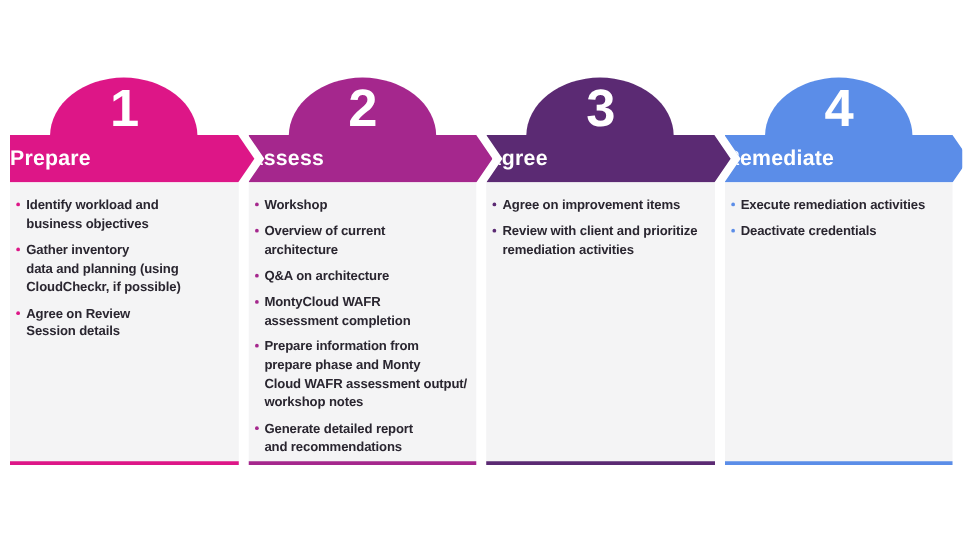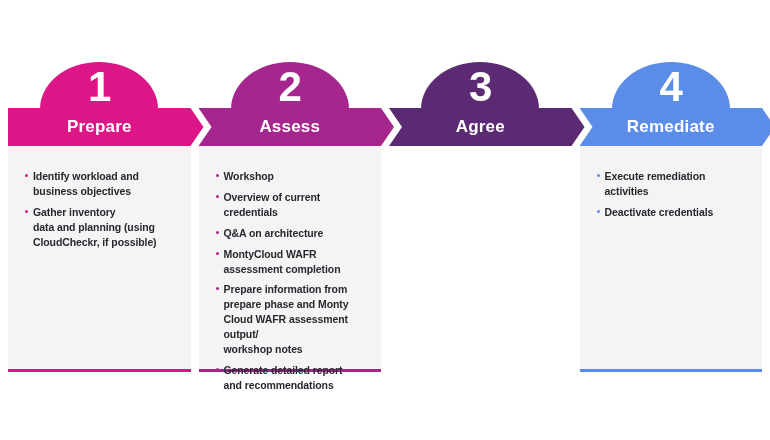"Prepare" .band .title { text-align: center -> left }
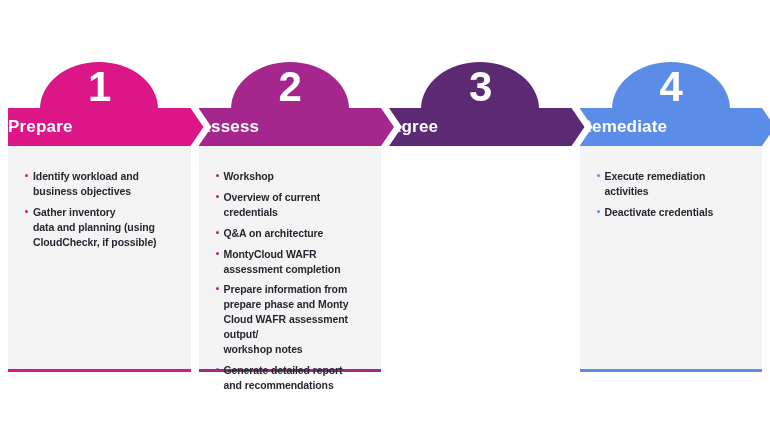"Identify workload and" ul.items { margin: 12px -> 0 }
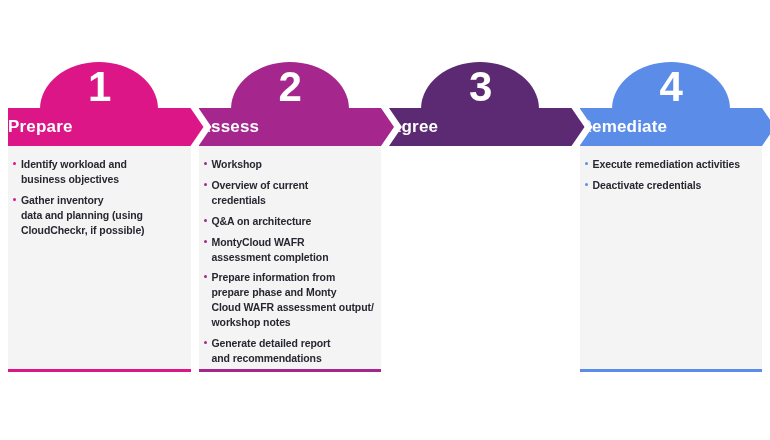"Agree on improvement items" div.body { html: none -> <div> <ul> <li>Agree on improvement items</li> <li>Review with client and prioritize remediation activities</li> </ul> </div> }
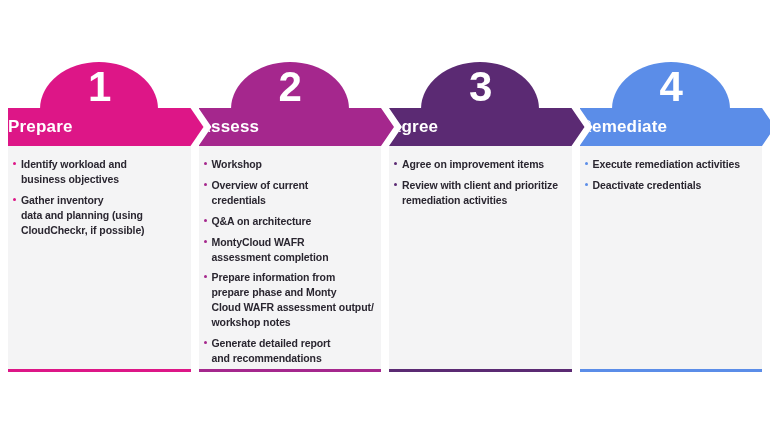"Overview of current" li { text: credentials -> architecture }
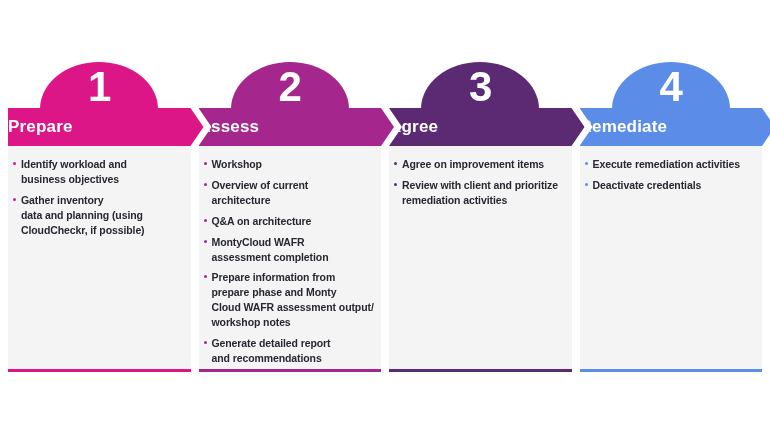"Agree on Review" li { html: none -> <li>Agree on Review Session details</li> }
